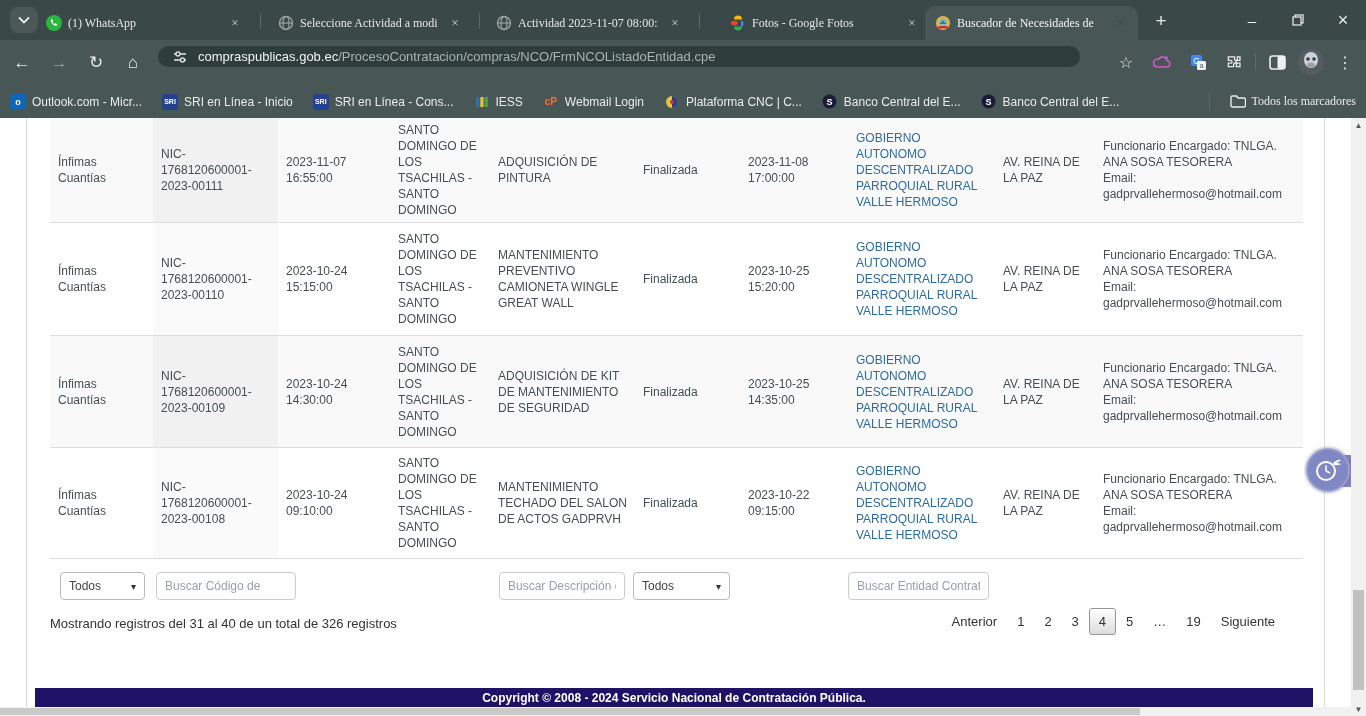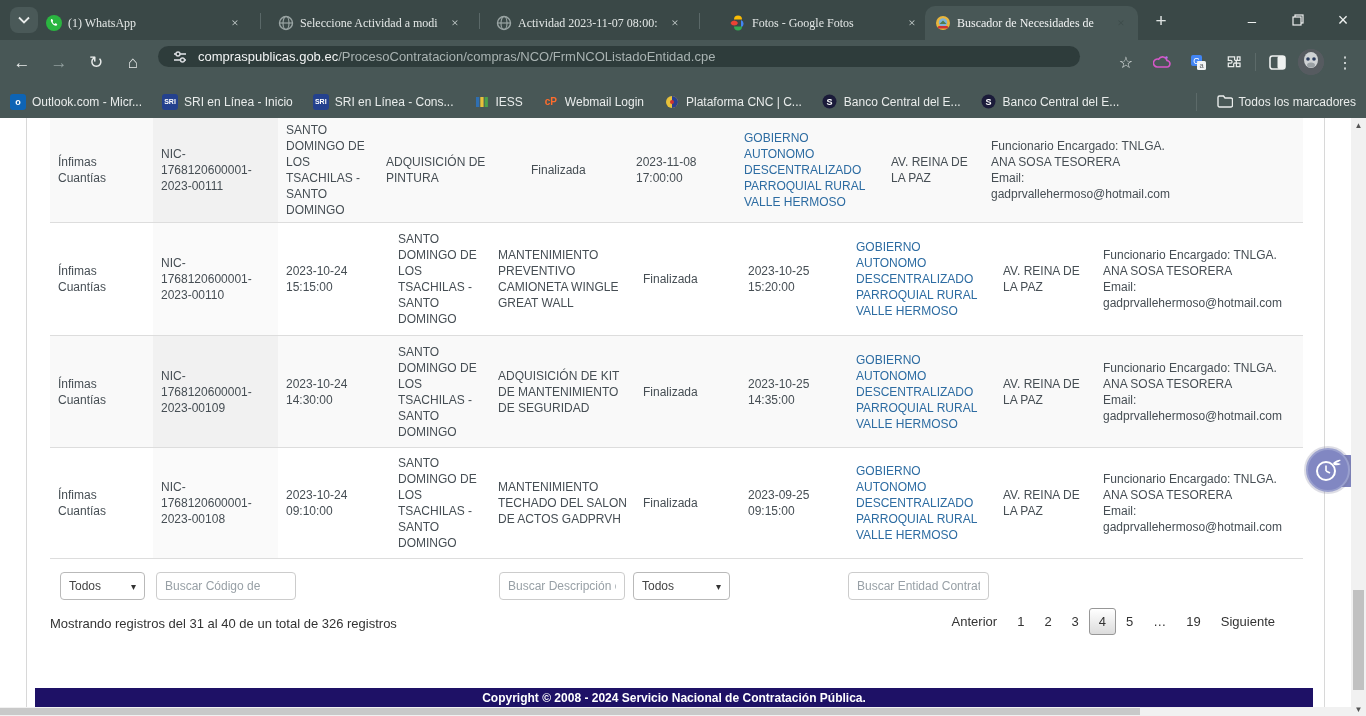"Todos los marcadores" .bm-right { font-family: none -> Liberation Serif, serif }
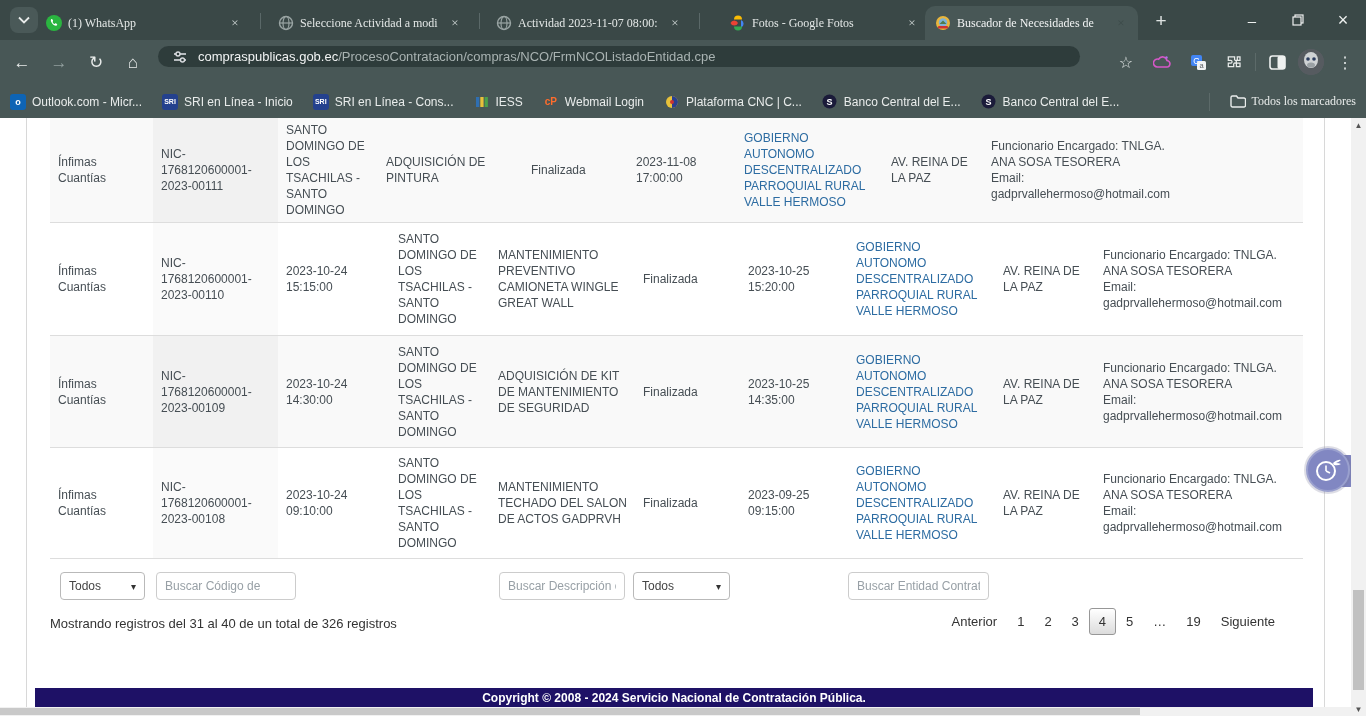"2023-11-07 16:55:00" div.cell { html: none -> <div> <span>2023-11-07 16:55:00</span> </div> }
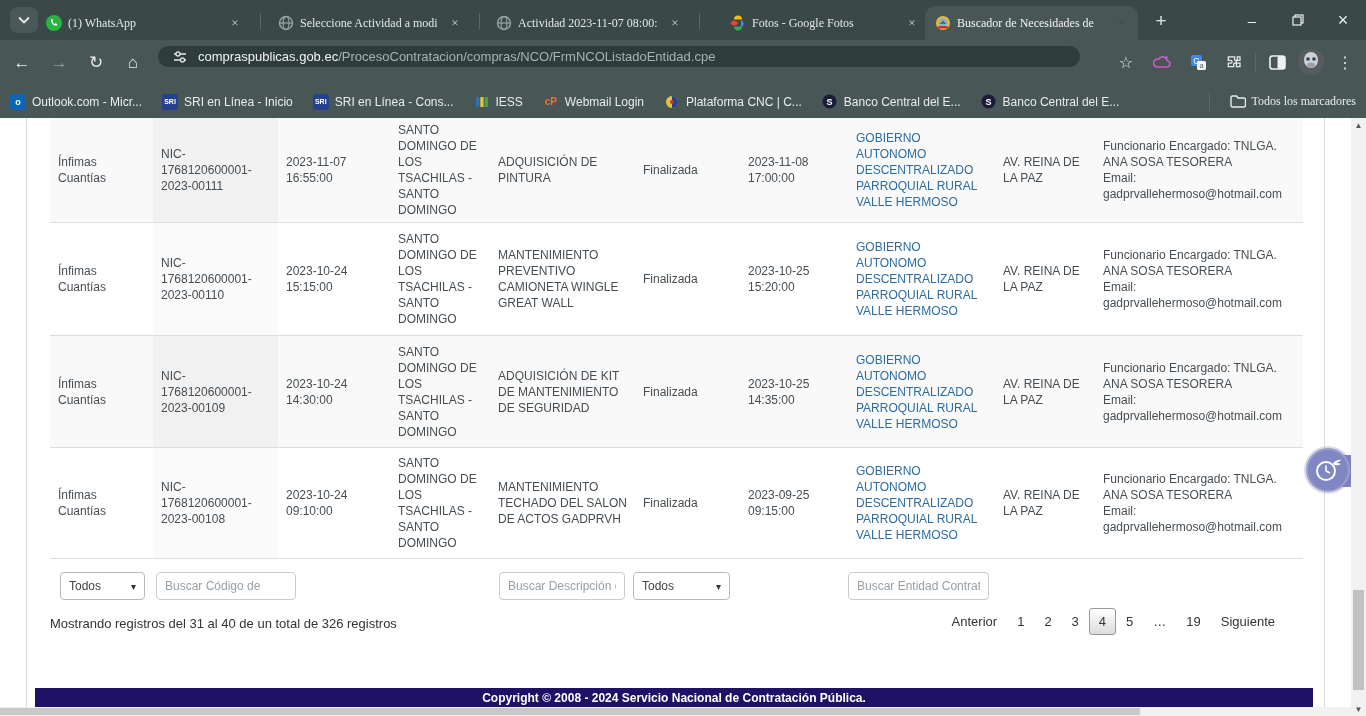"2023-09-25 09:15:00" span { text: 2023-09-25 -> 2023-10-22 }
